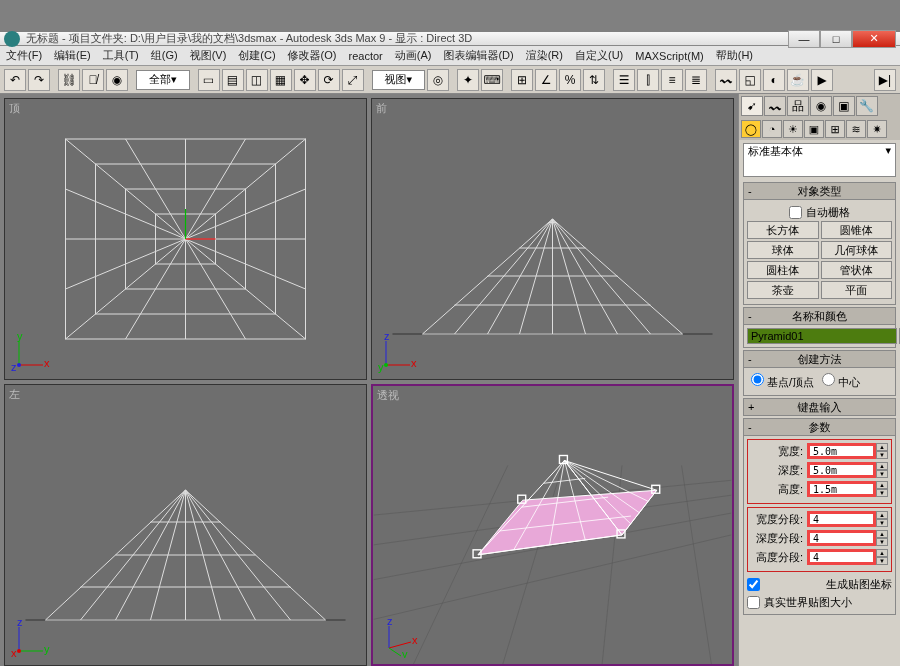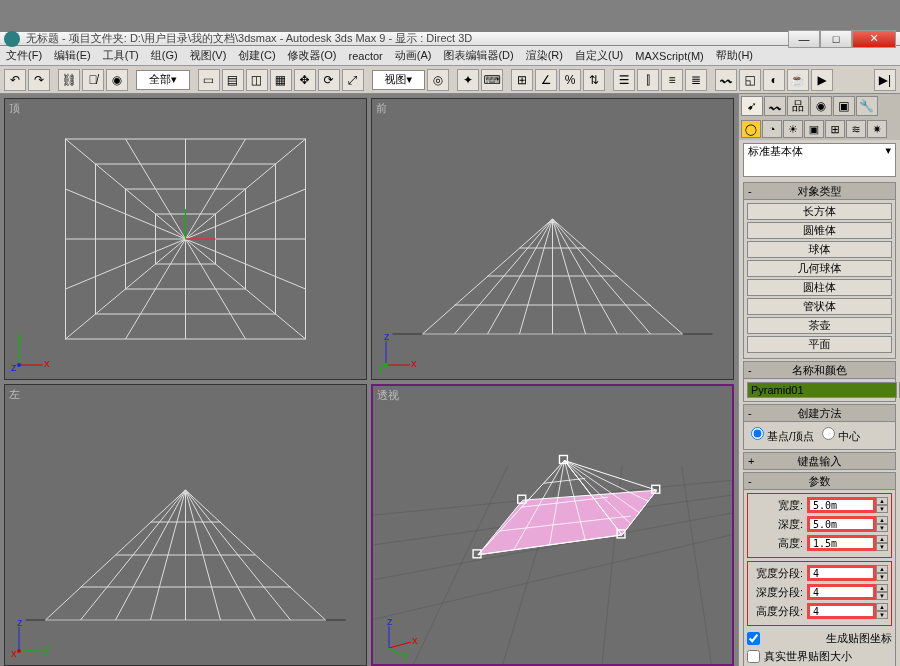"自动栅格" div.chkrow { html: none -> <div> <input> <span>自动栅格</span> </div> }
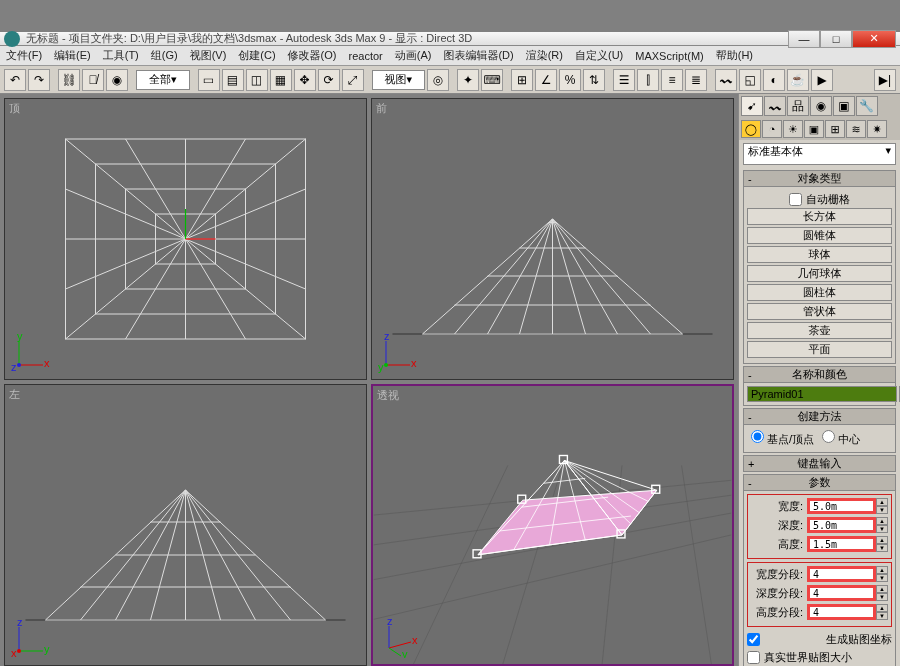"长方体" .btnrow { flex-direction: column -> none }
